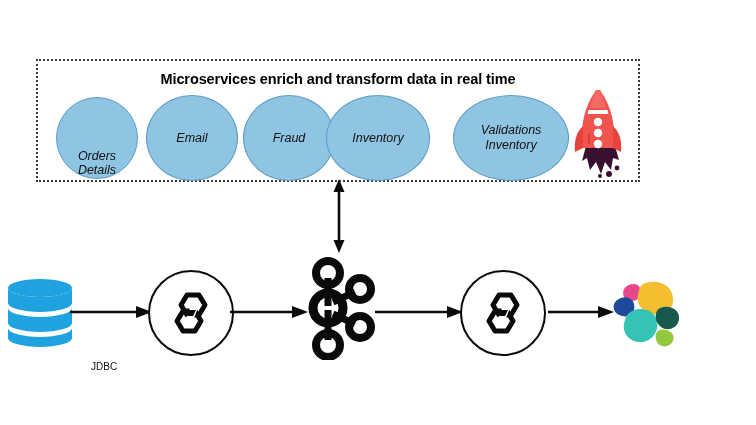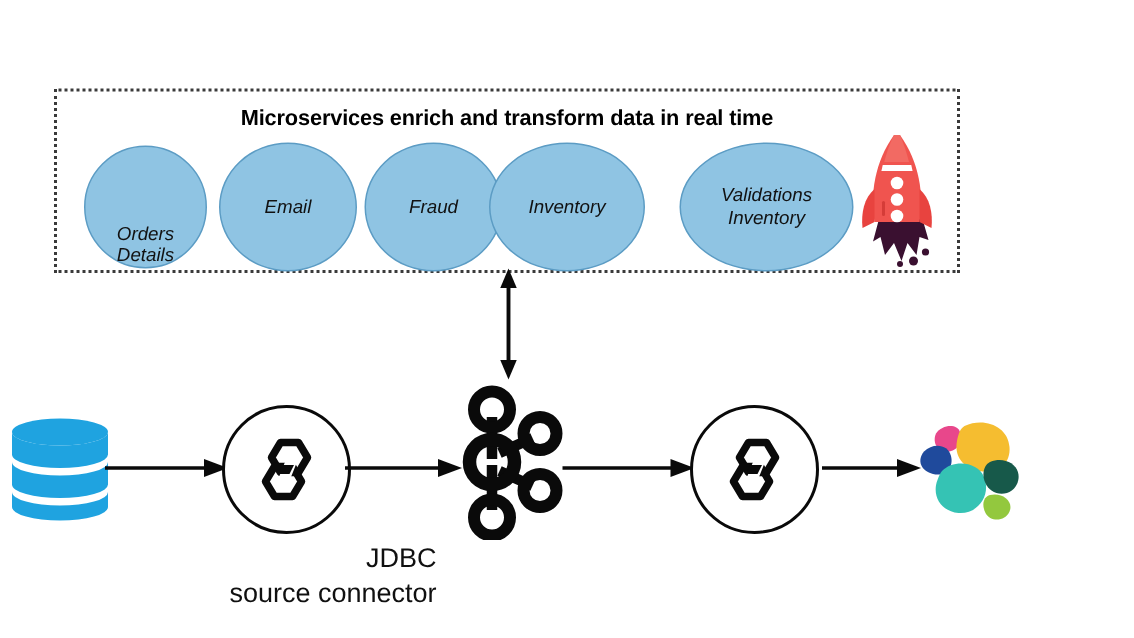"JDBC" .conn-label { font-size: 18px -> 10px; text-align: right -> left }
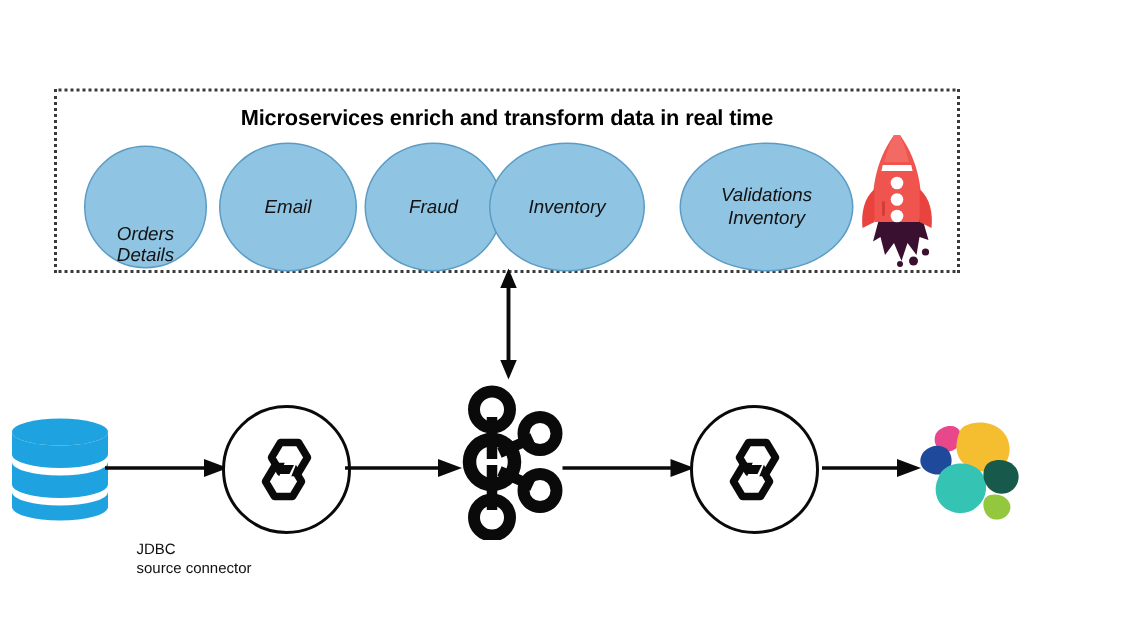"source connector" span { html: <span>source connector</span> -> none }
